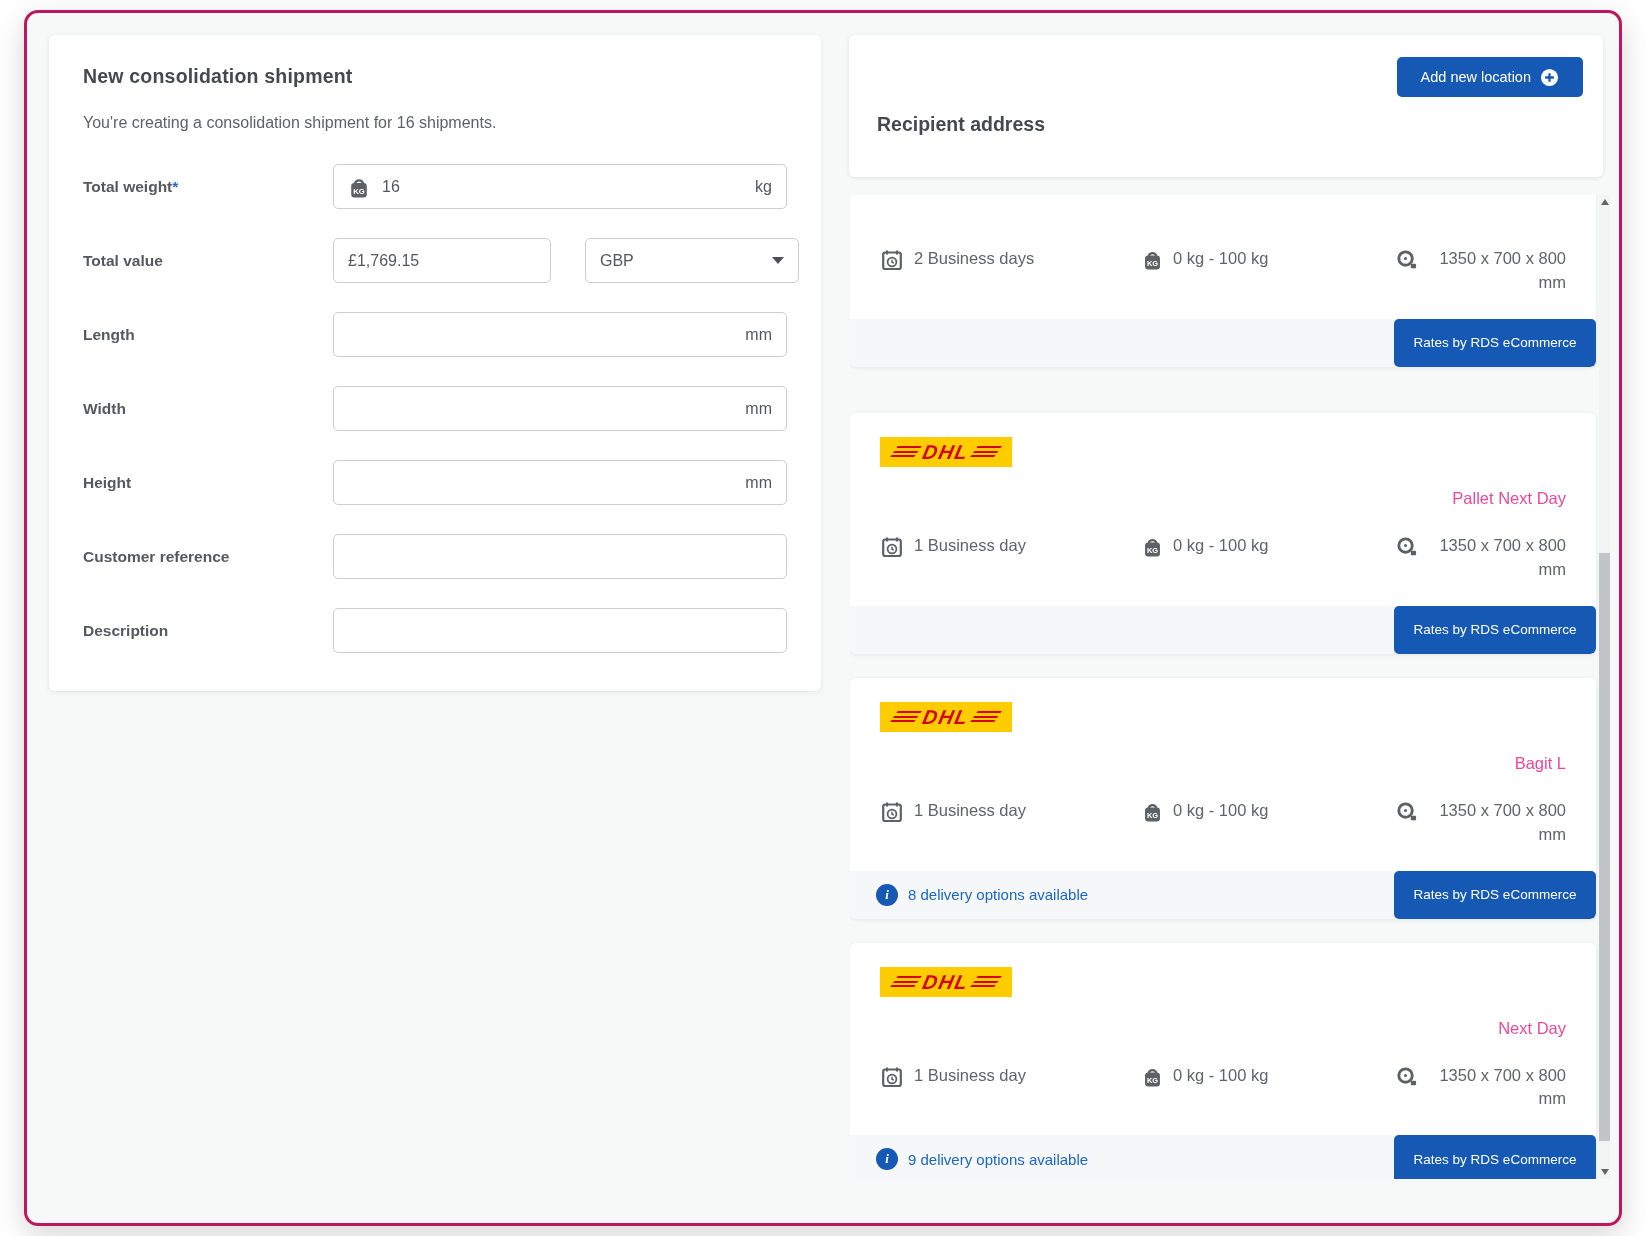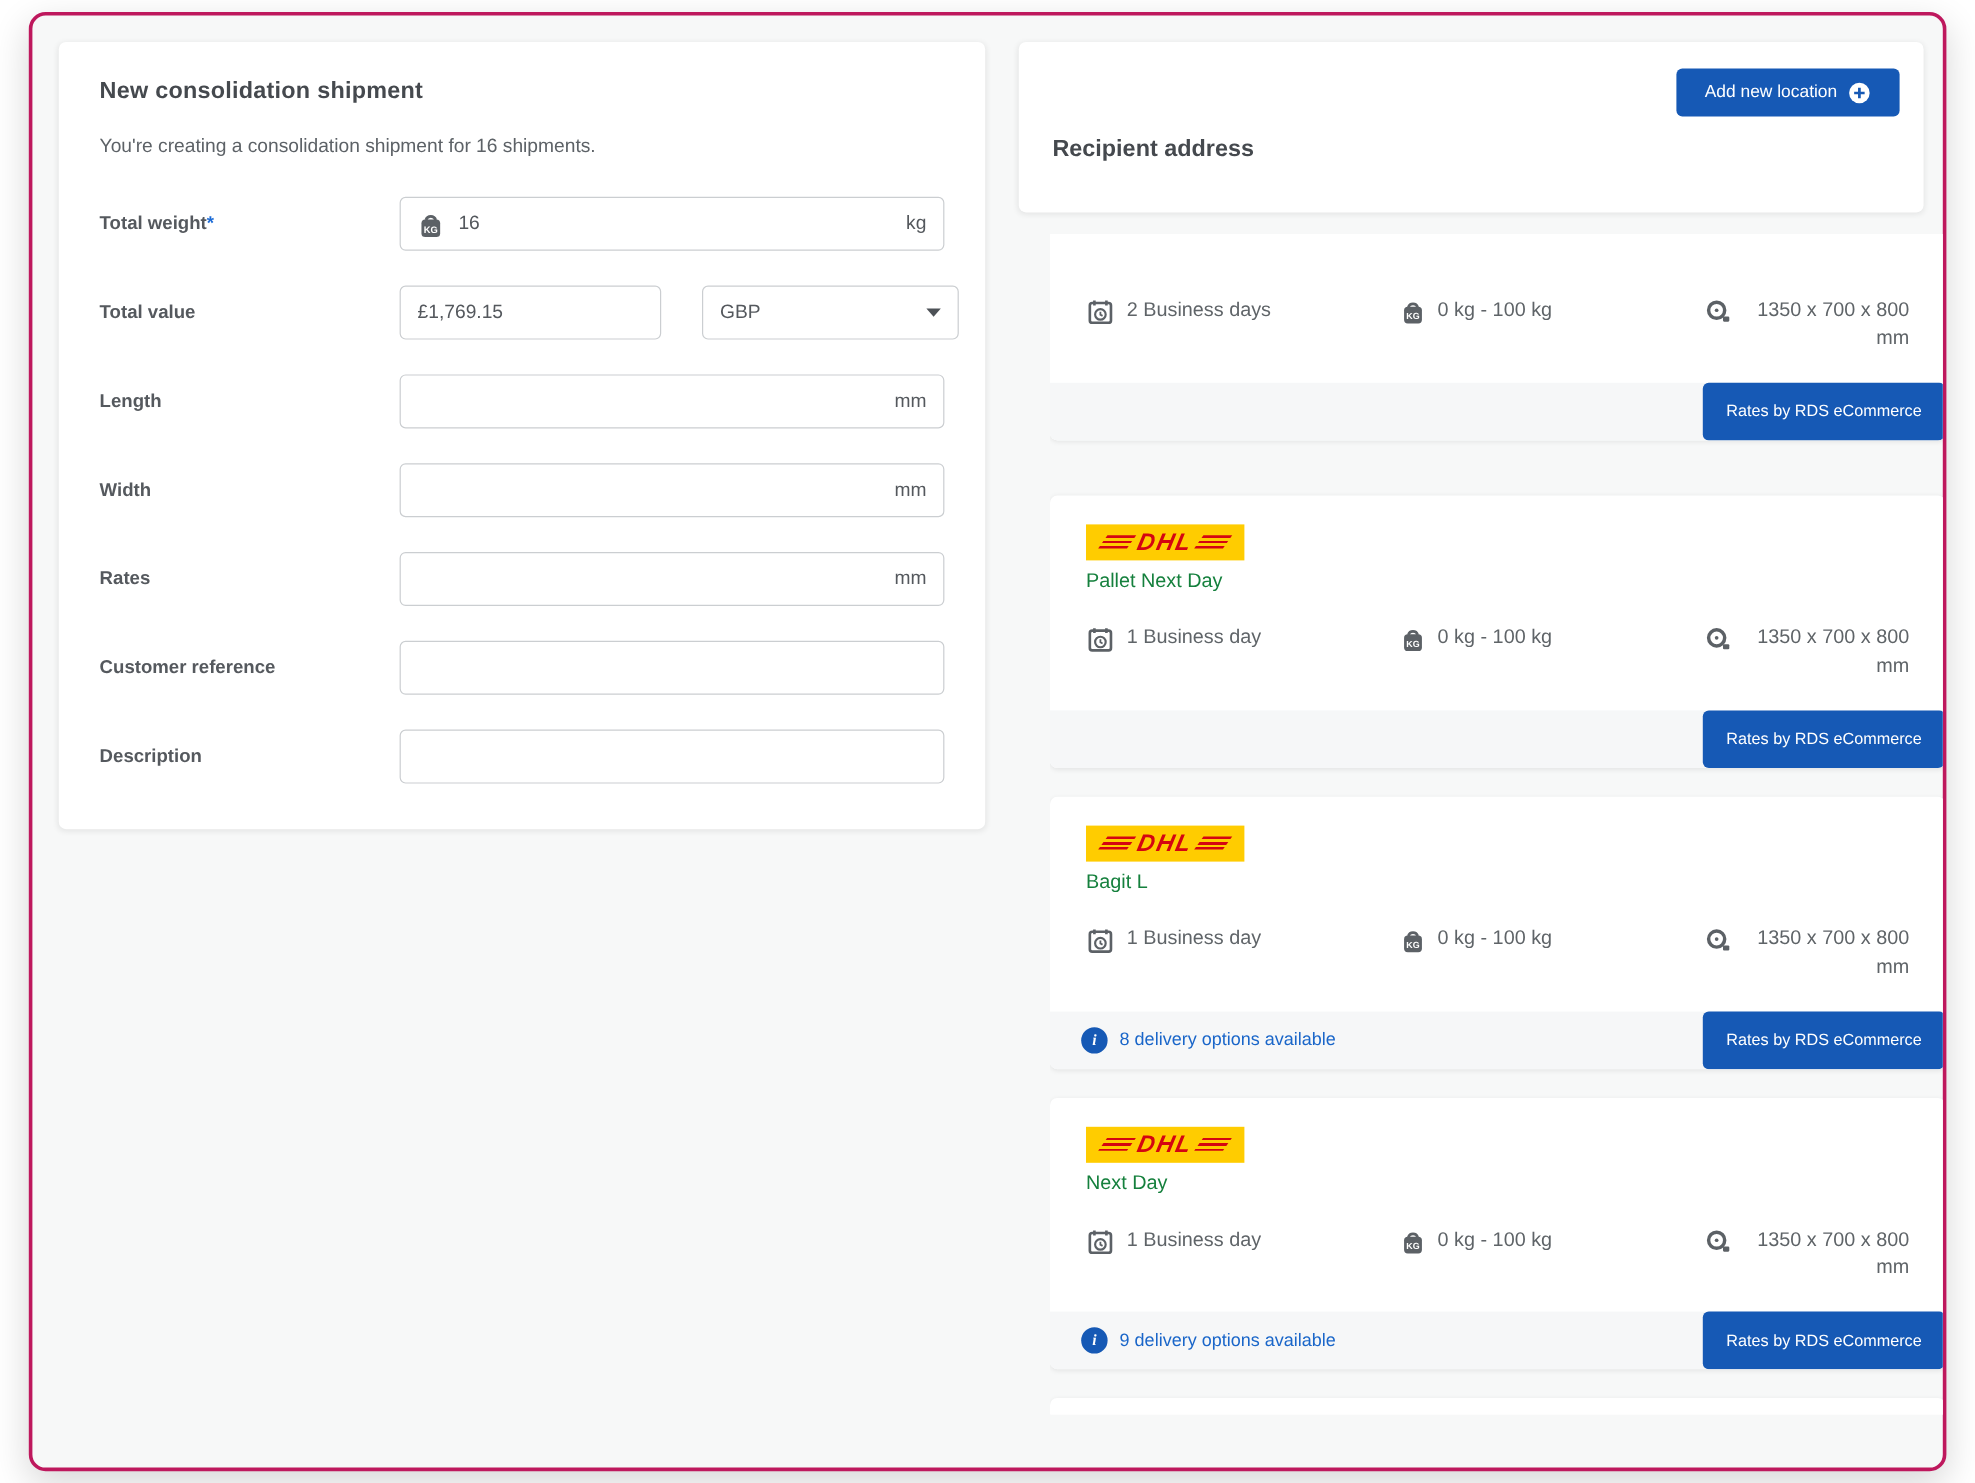"2 Business days" .list-viewport { left: 848px -> 823px }
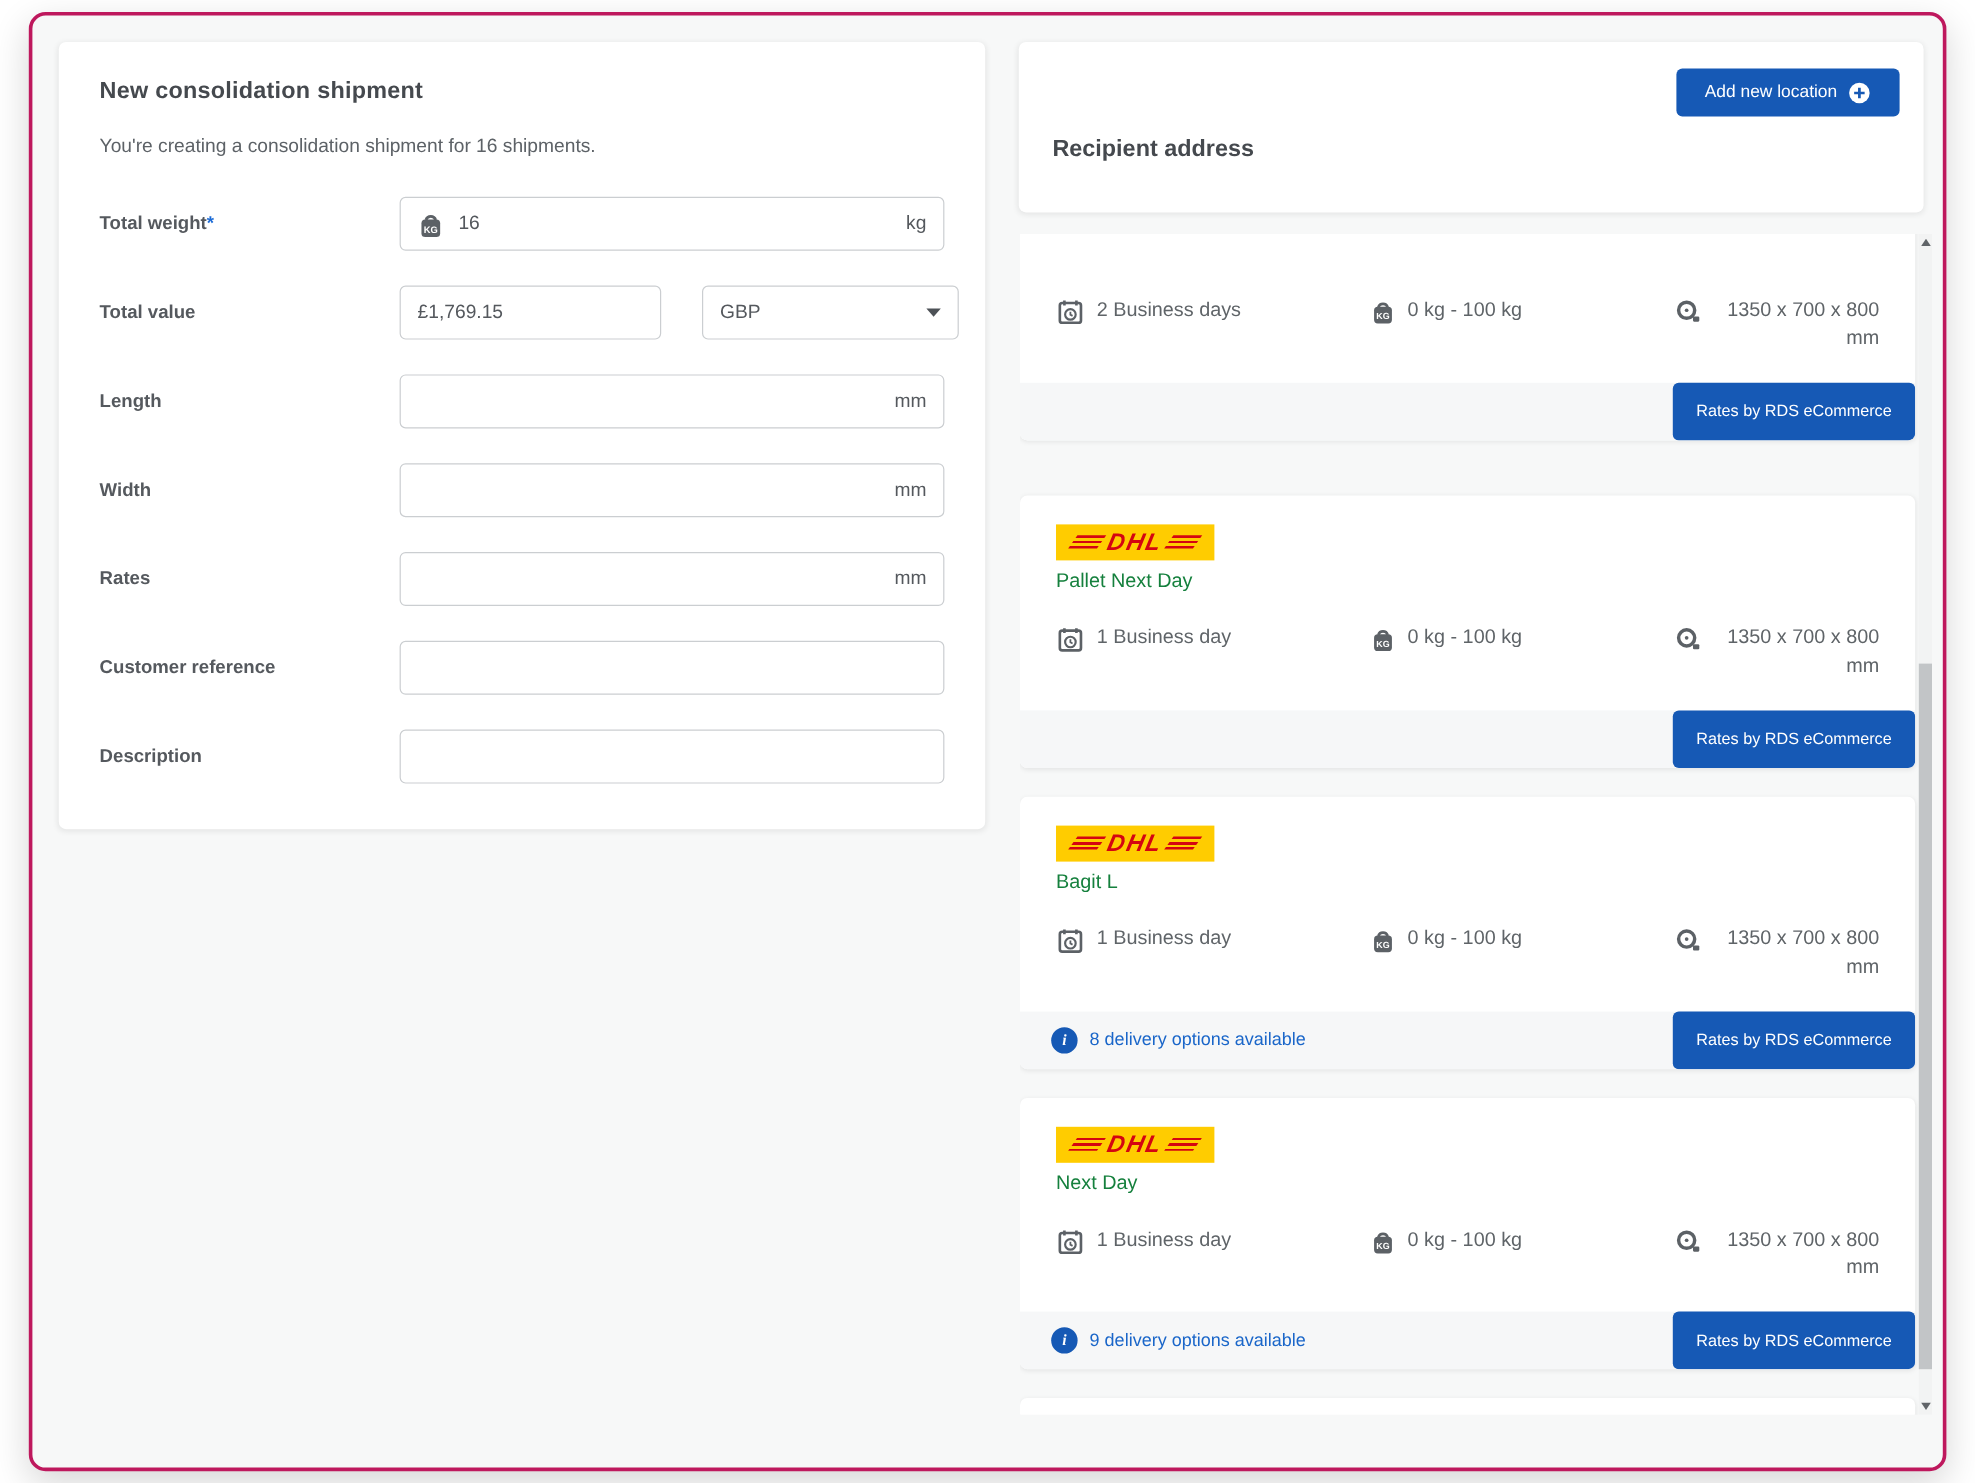"Rates" div.field-label { text: Rates -> Height }
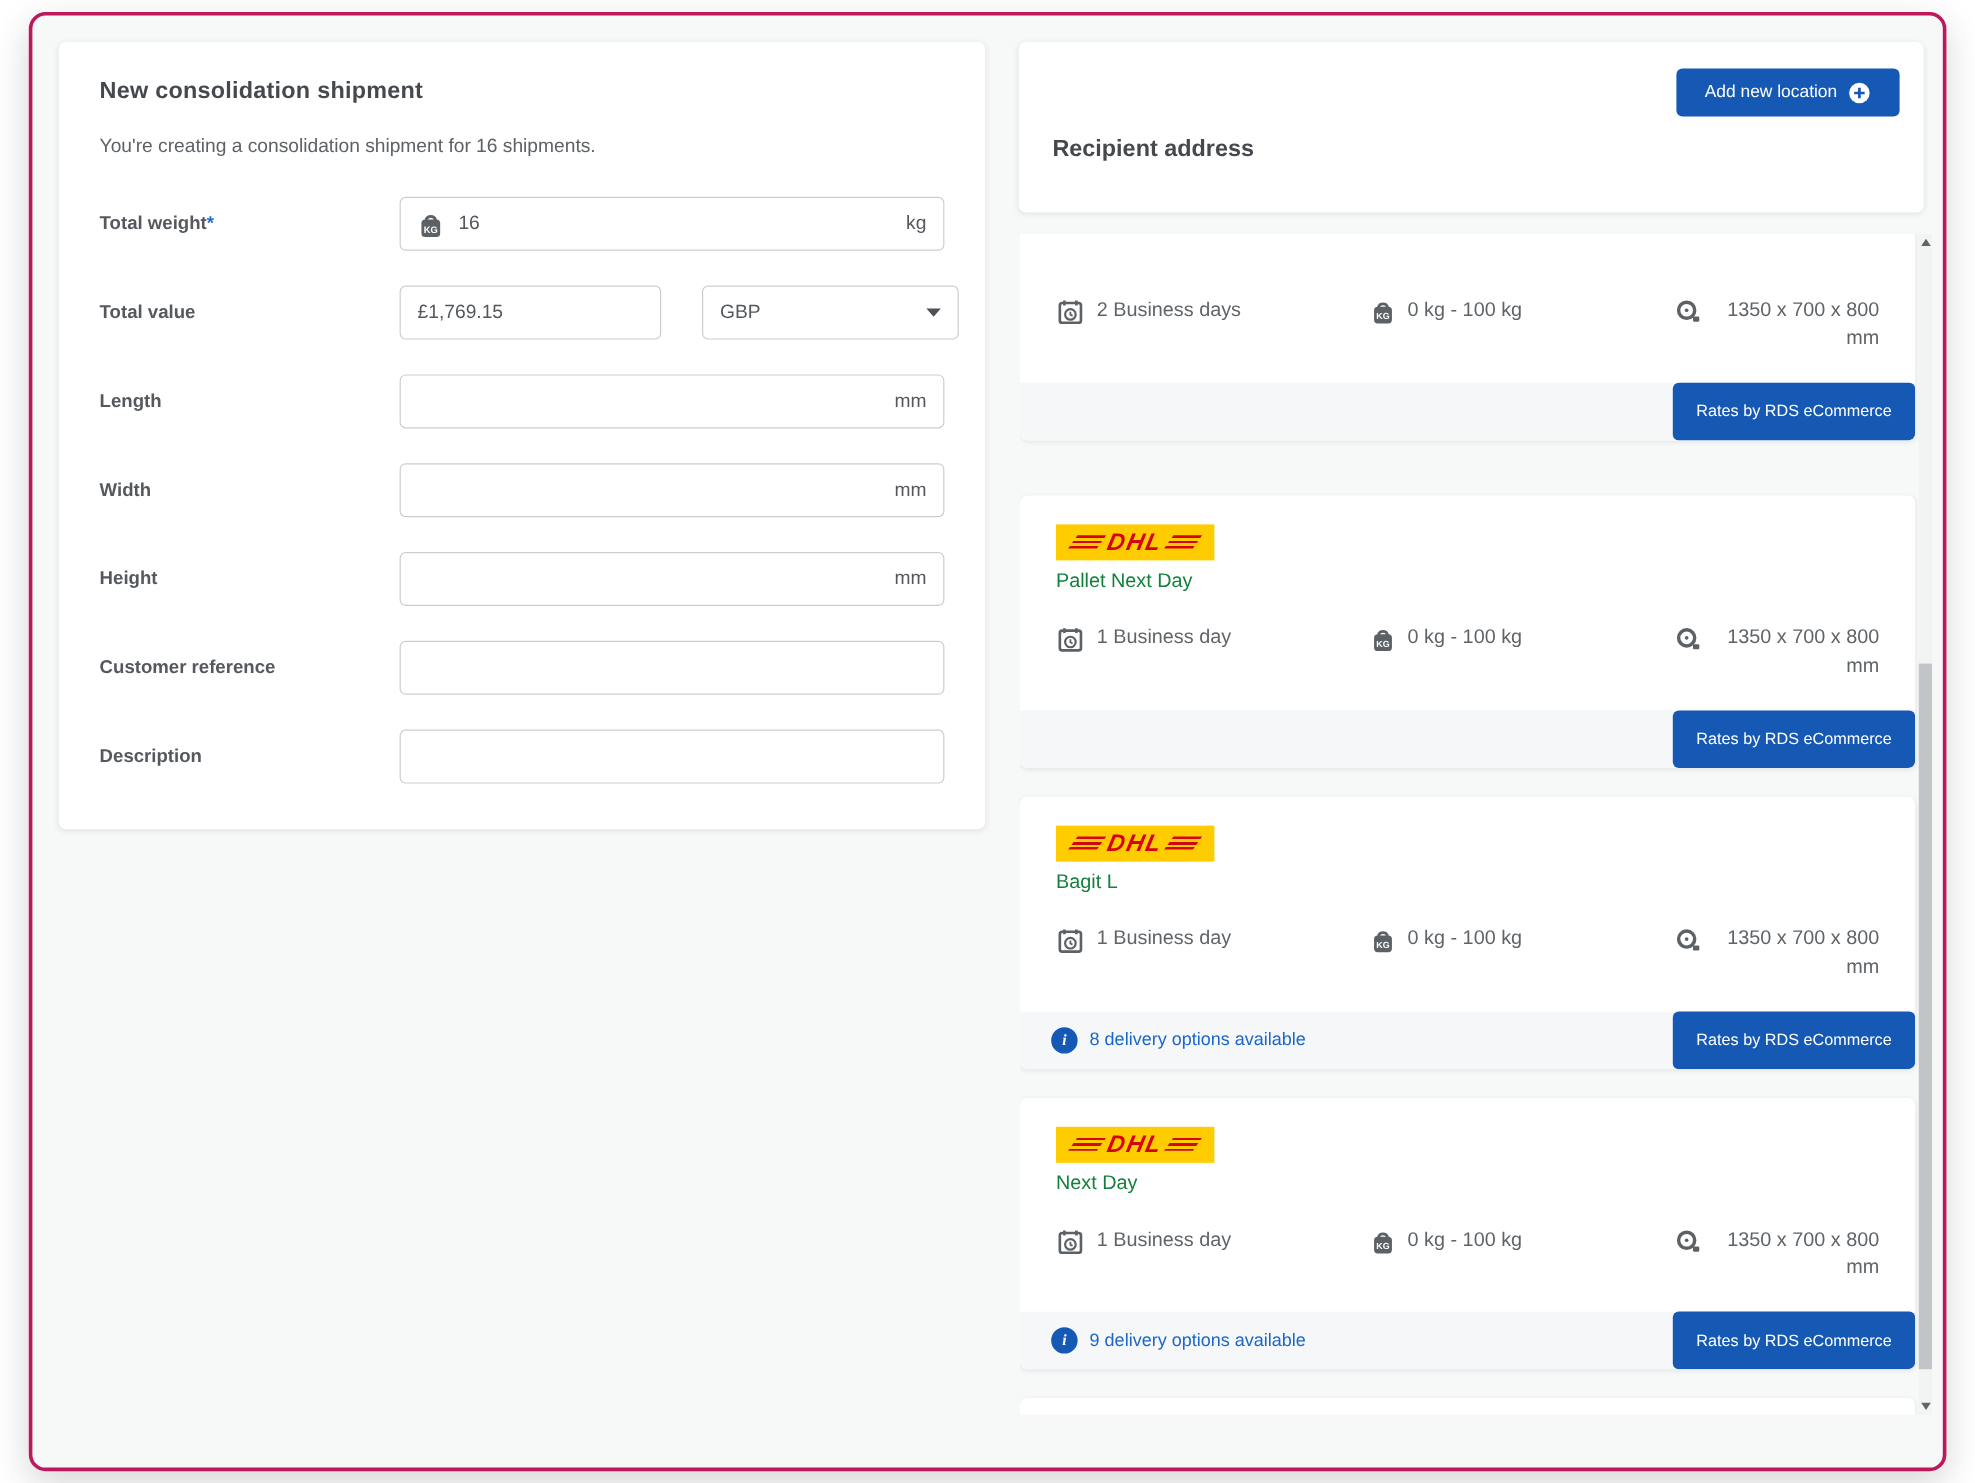"Pallet Next Day" .carrier-name { color: #15803d -> #ec4899; margin-top: 8px -> 22px; text-align: none -> right }
